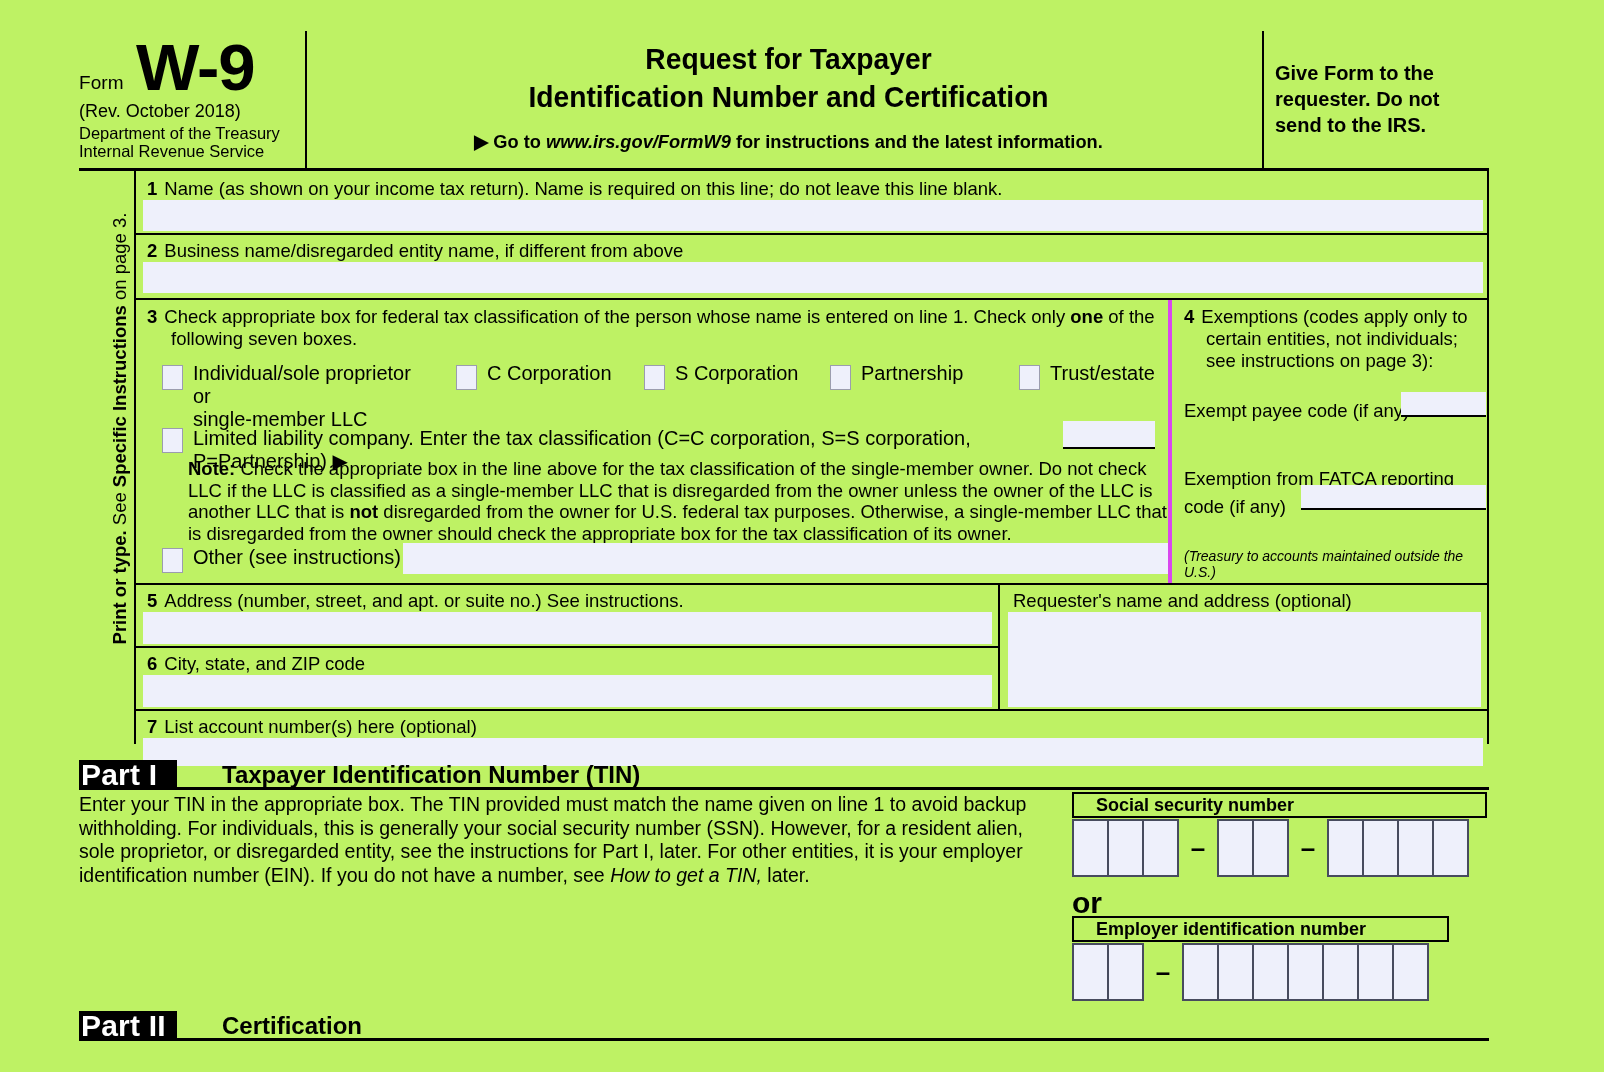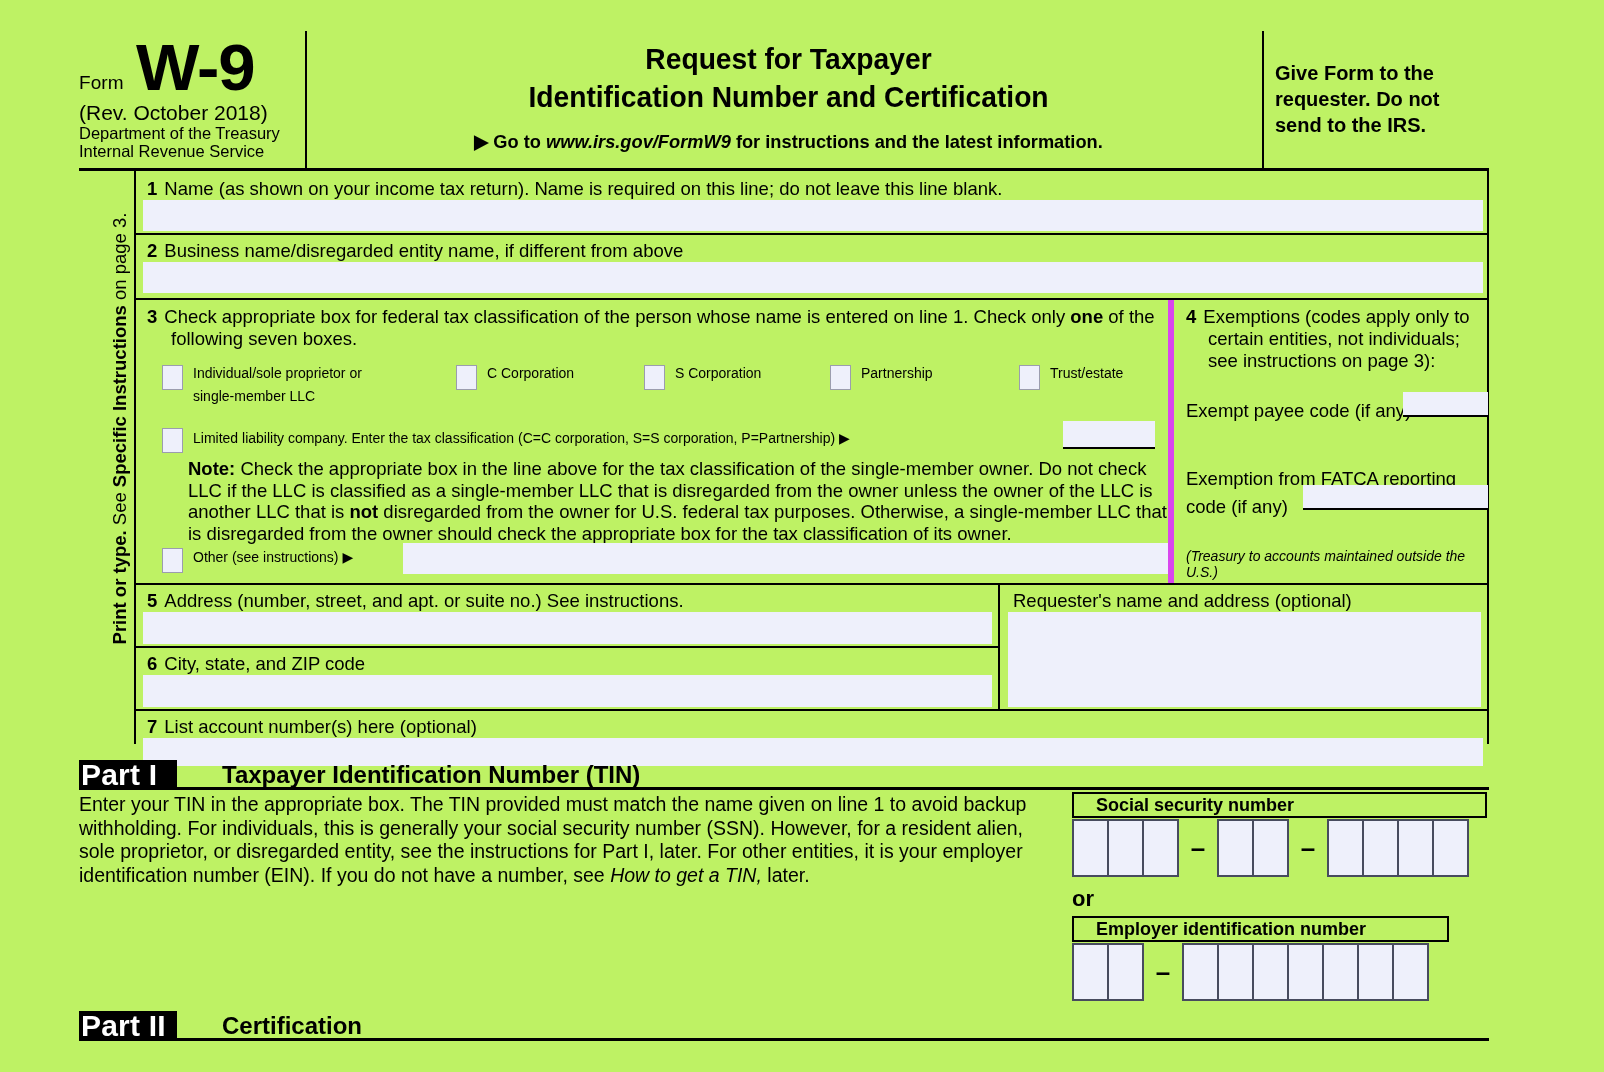"(Rev. October 2018)" .rev { font-size: 21px -> 18px }
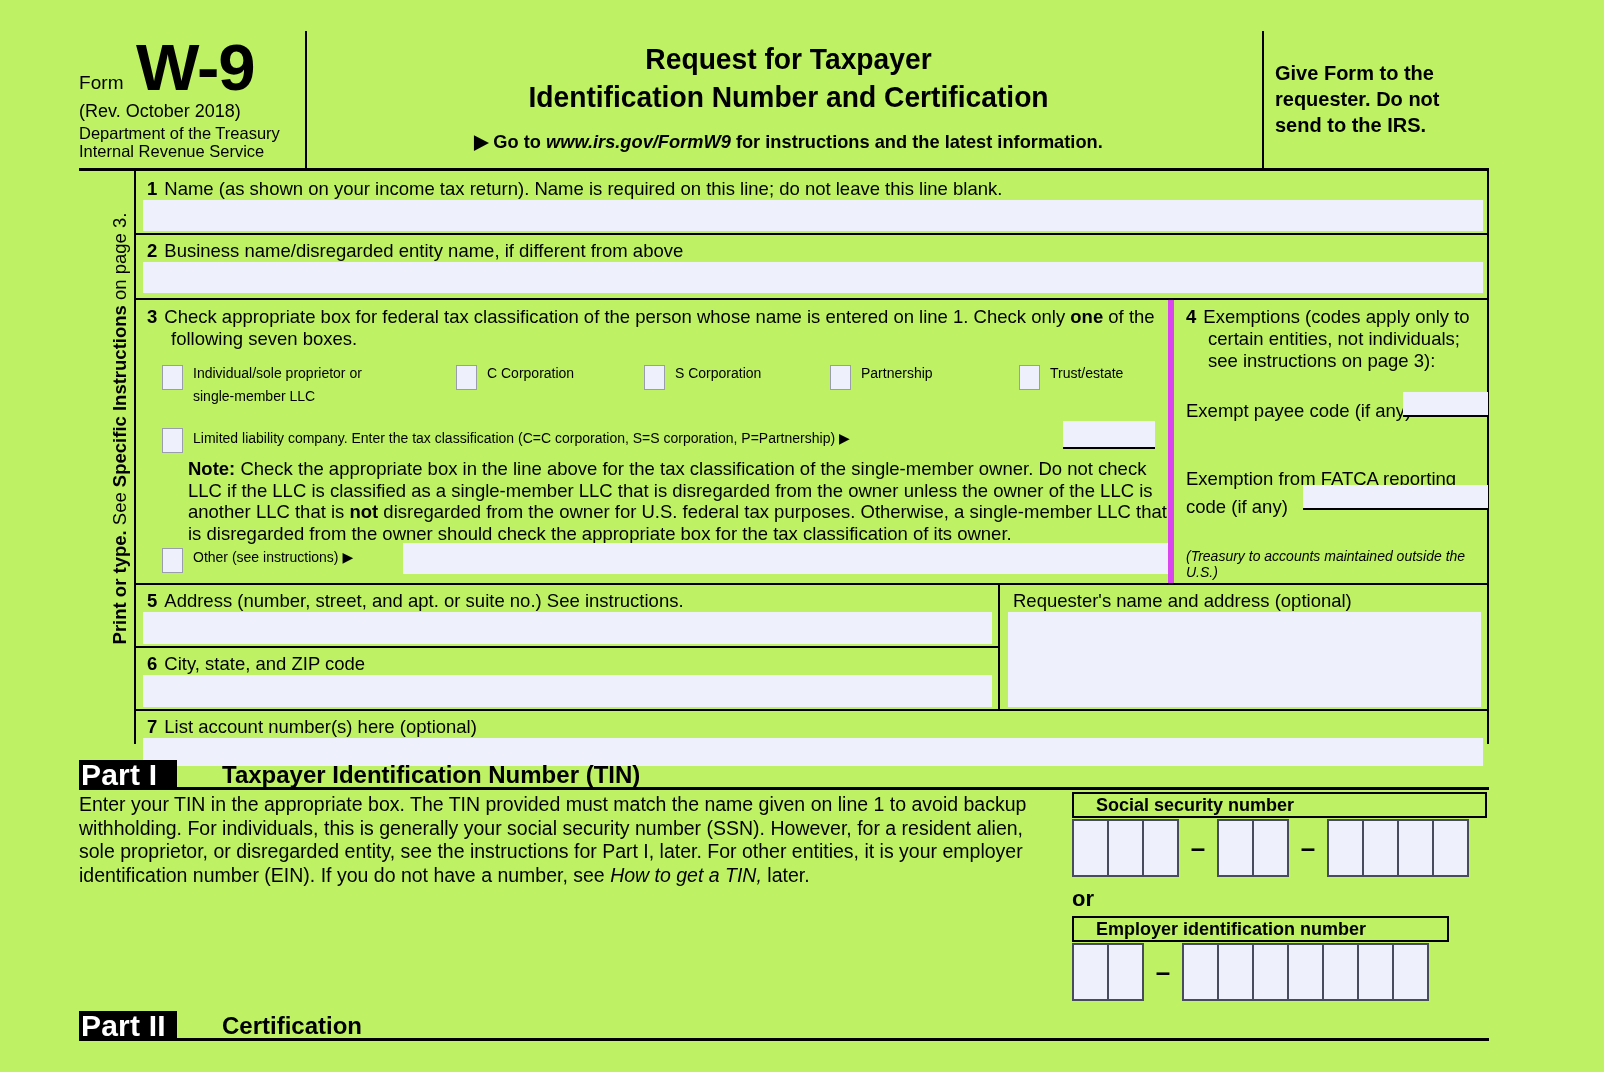"4 Exemptions (codes apply only" .l4-wrap { border-left: 6px solid #d946ef -> 4px solid #d946ef }
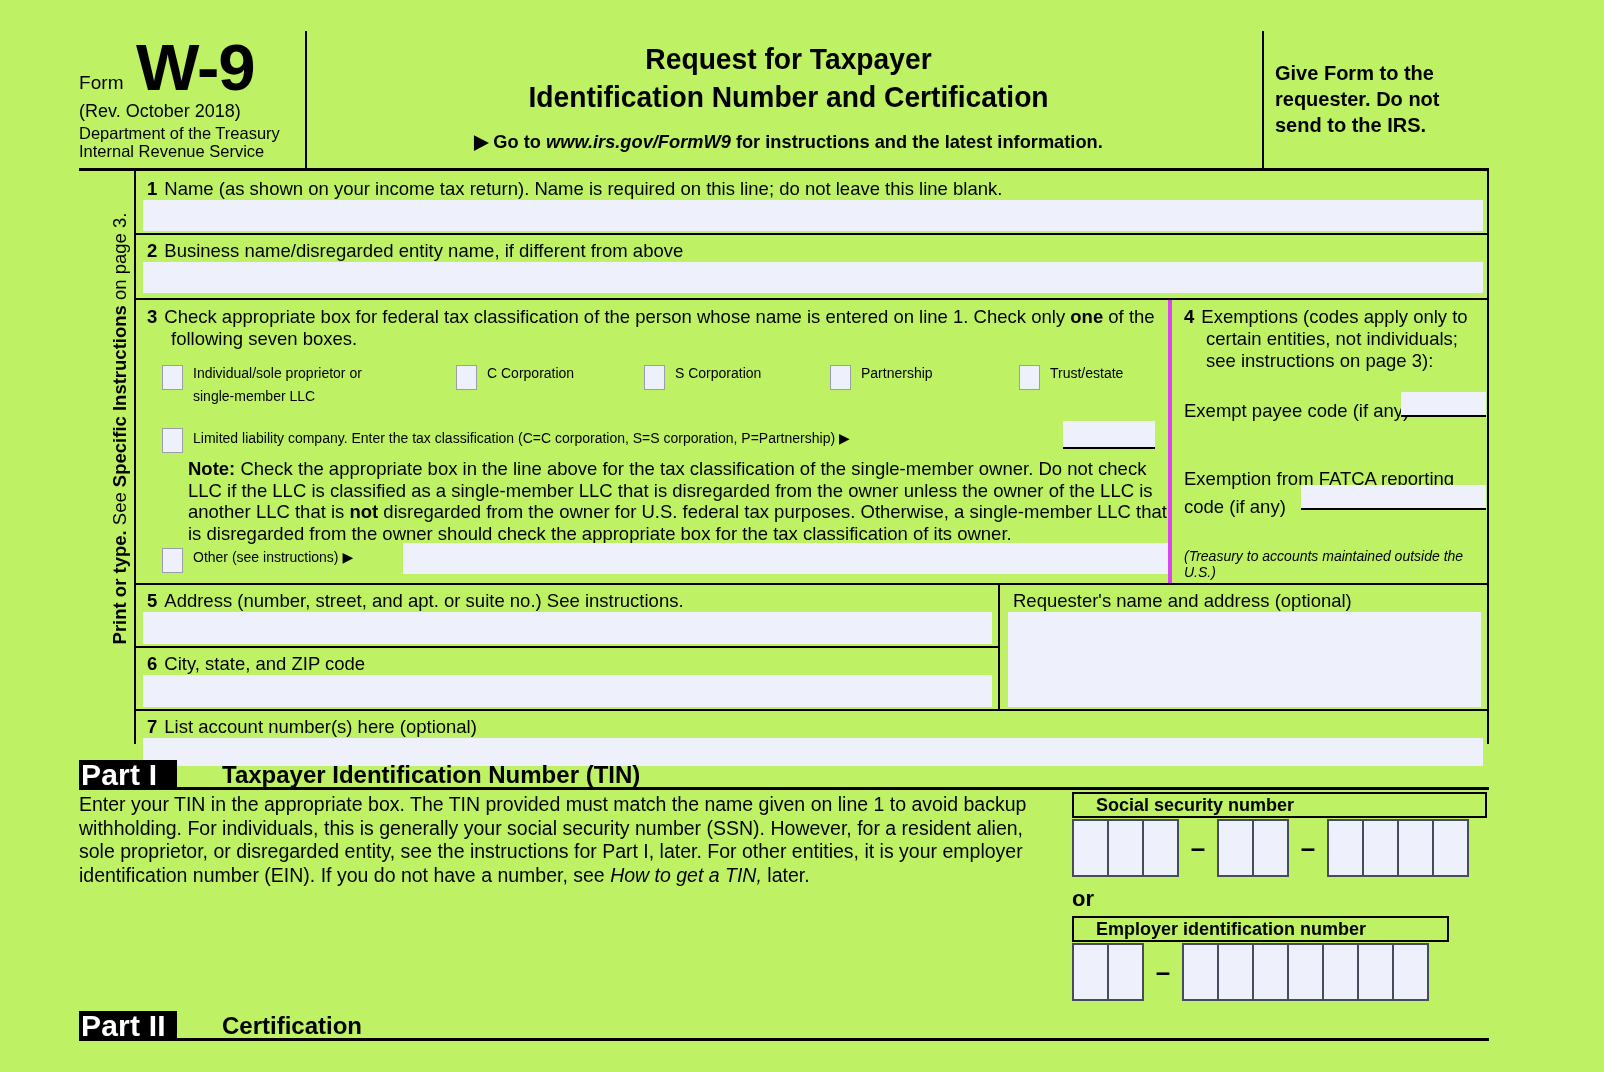"Individual/sole proprietor or" .cbx-lbl { font-size: 14px -> 20px }
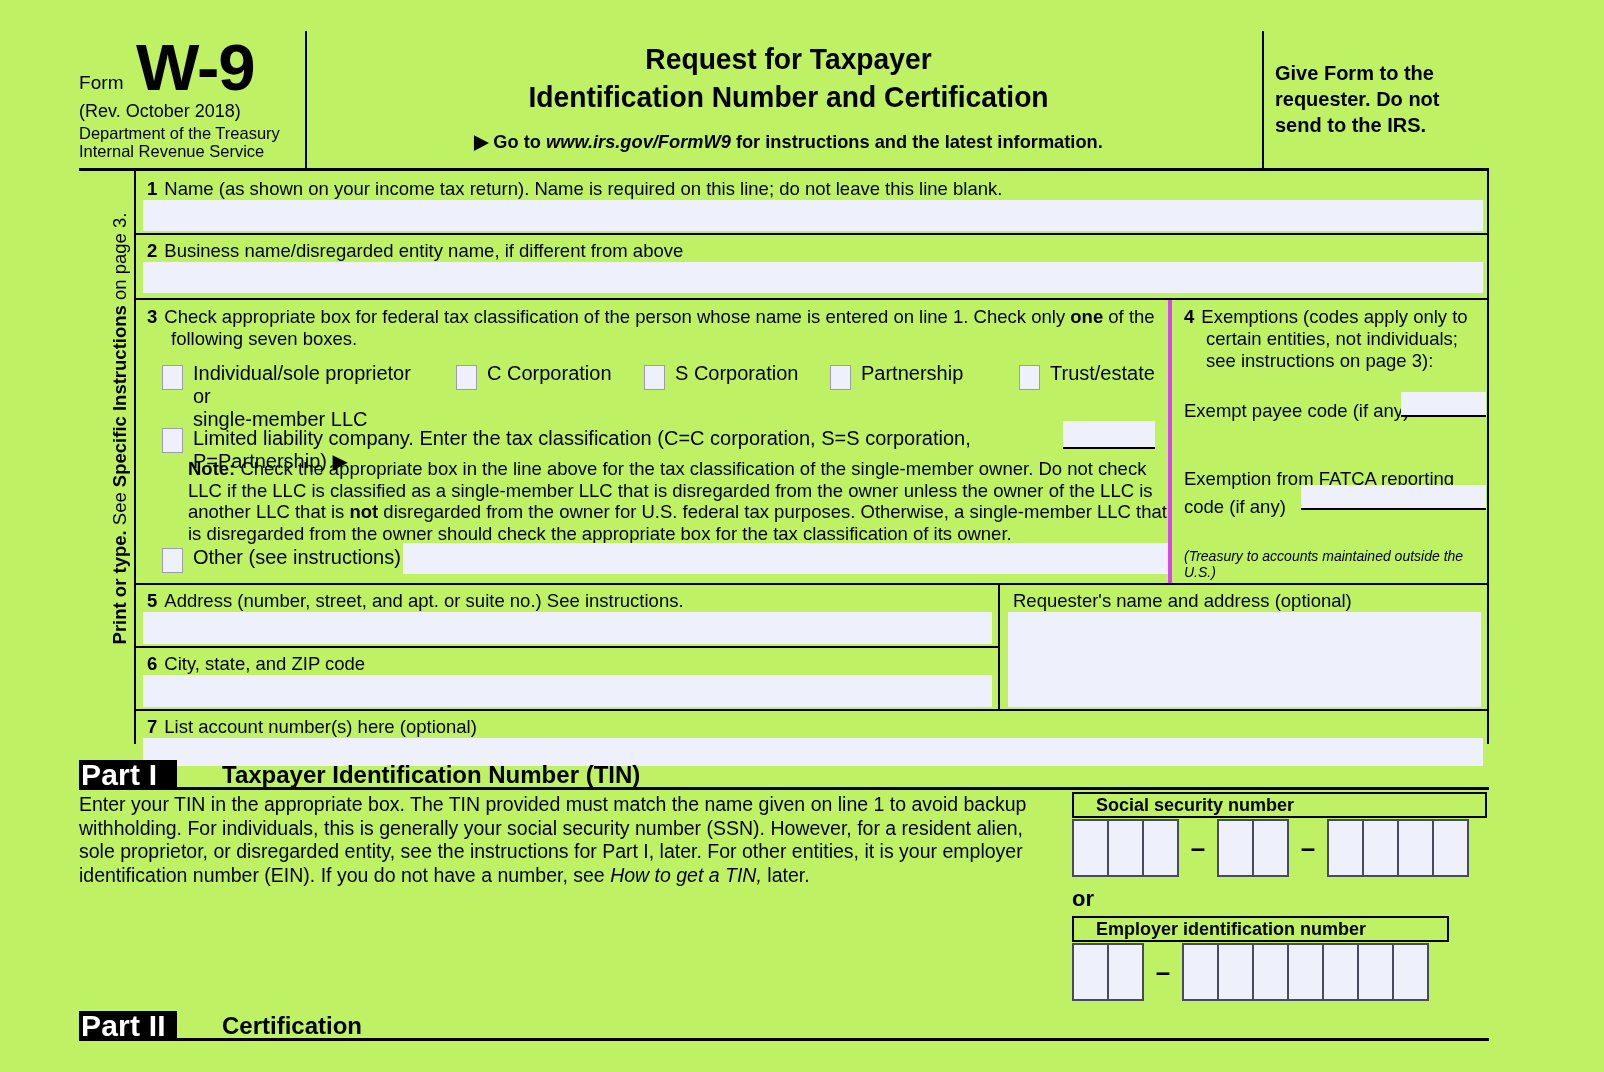"or" .or-word { font-size: 22px -> 30px }
